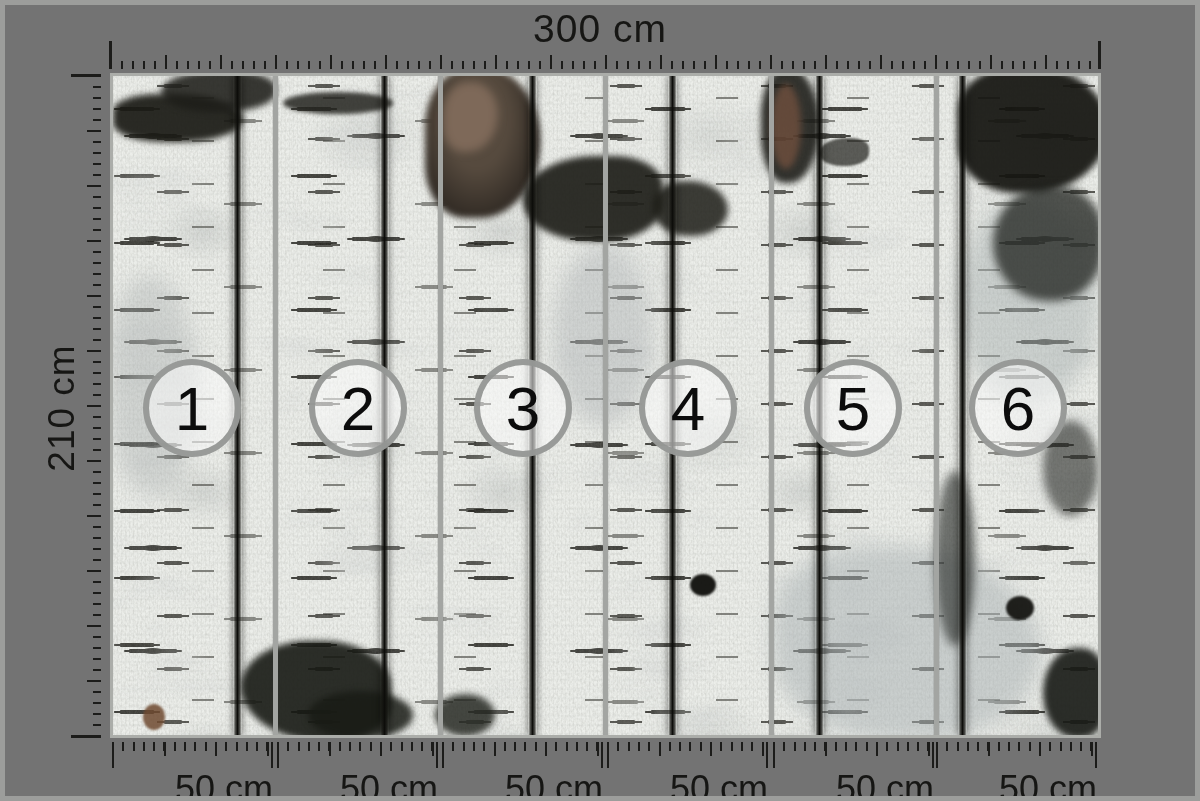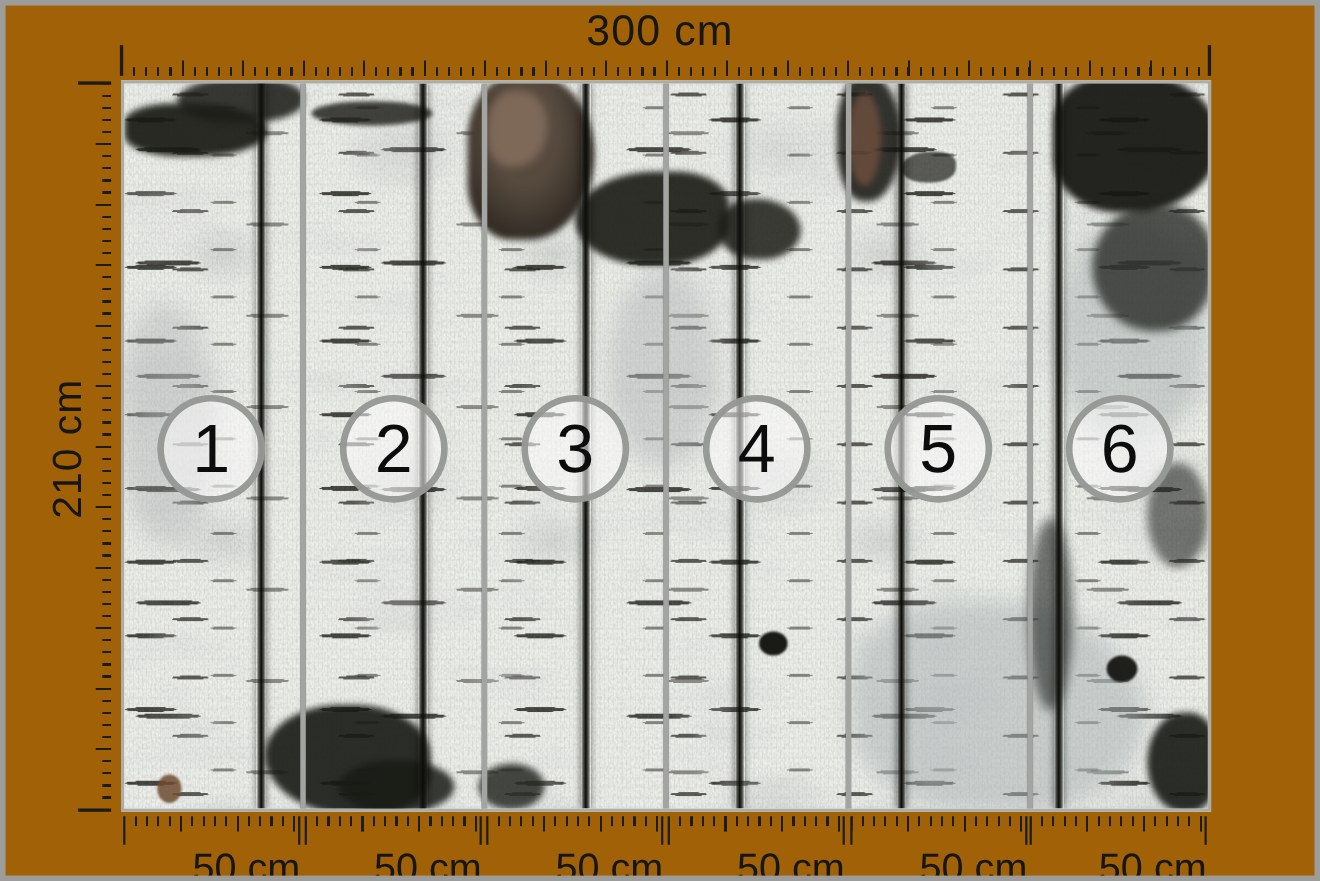"300 cm" .canvas { background: #a16207 -> #737373 }
